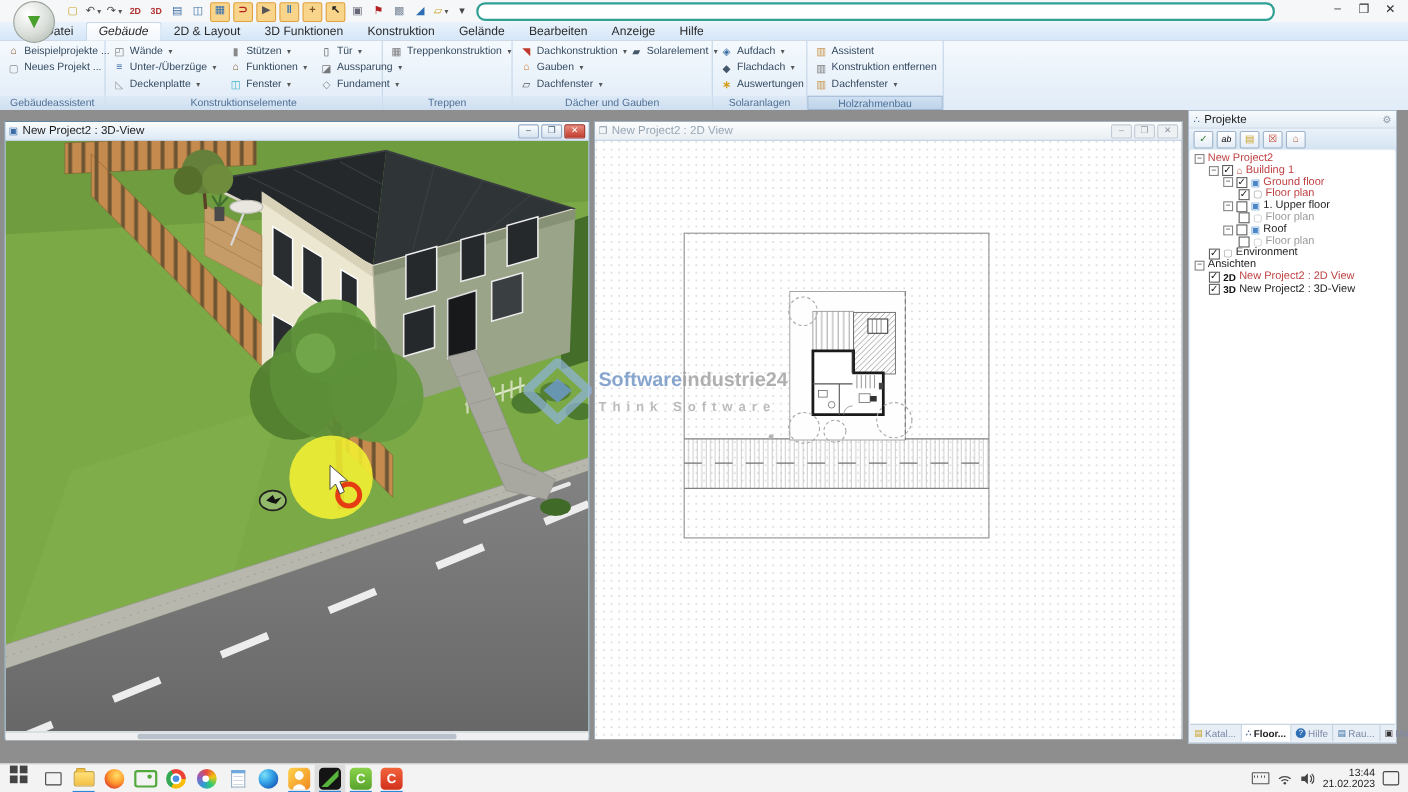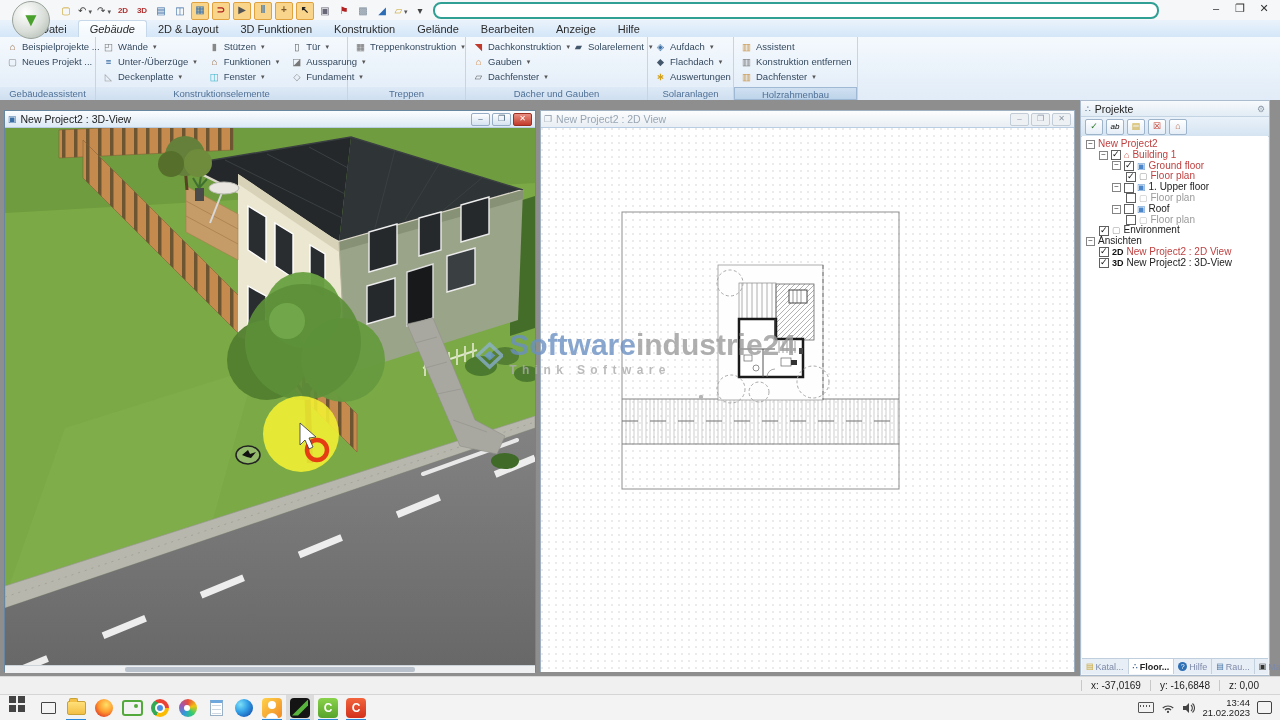"Softwareindustrie24" .wm1 { font-size: 30px -> 18px }
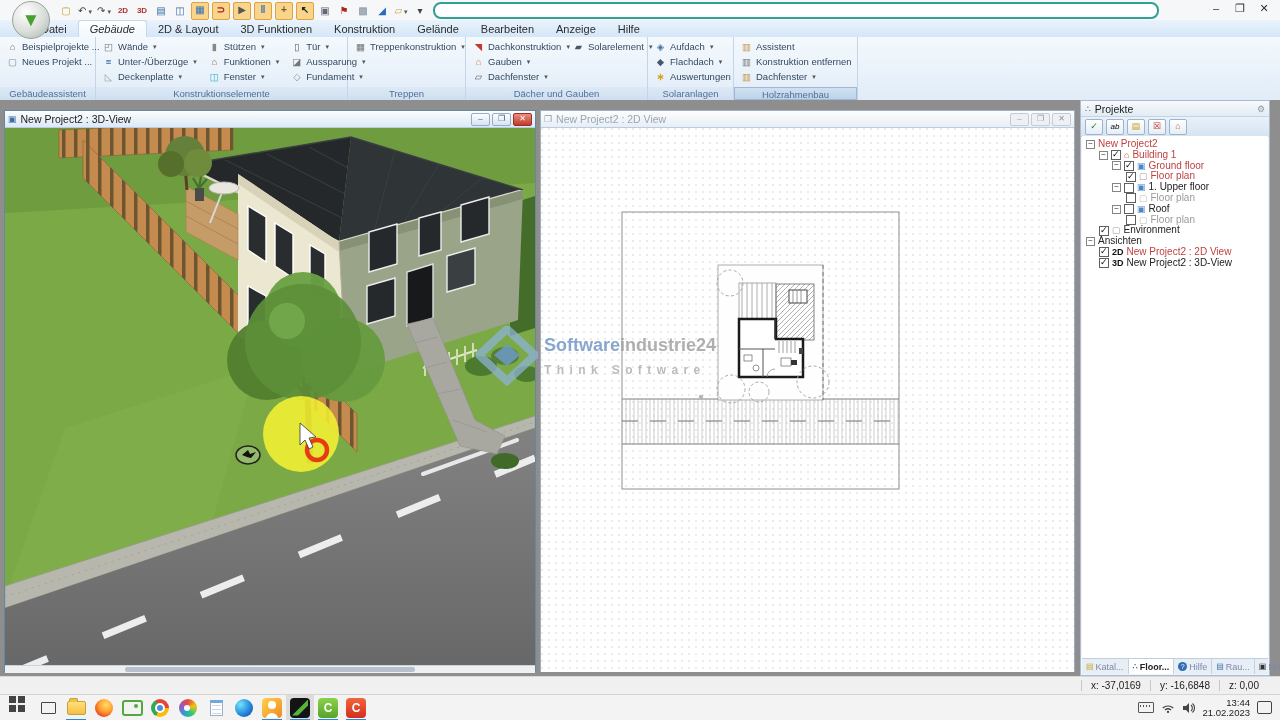"x: -37,0169" div.statusstrip { html: <div> <div> <span>x: -37,0169</span> <span>y: -16,6848</span> <span>z: 0,00</span> </div> </div> -> none }
